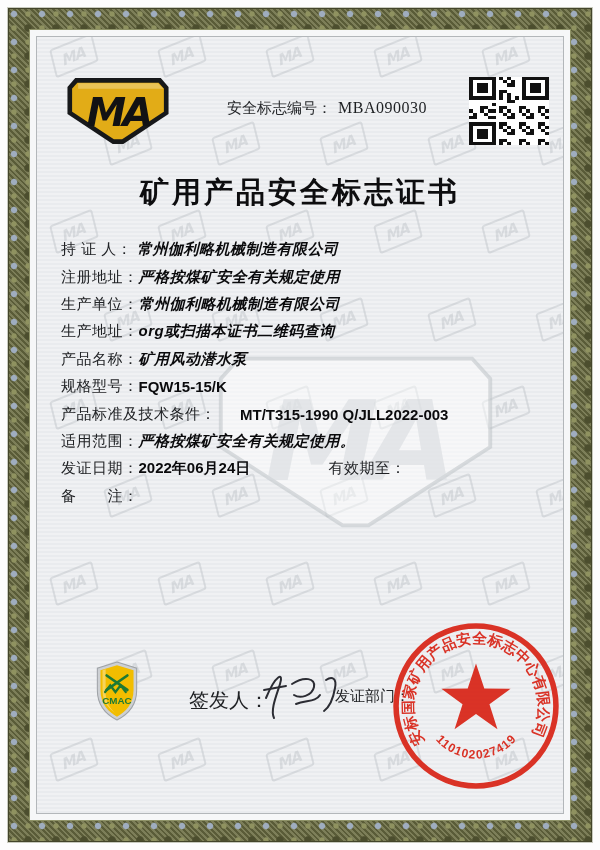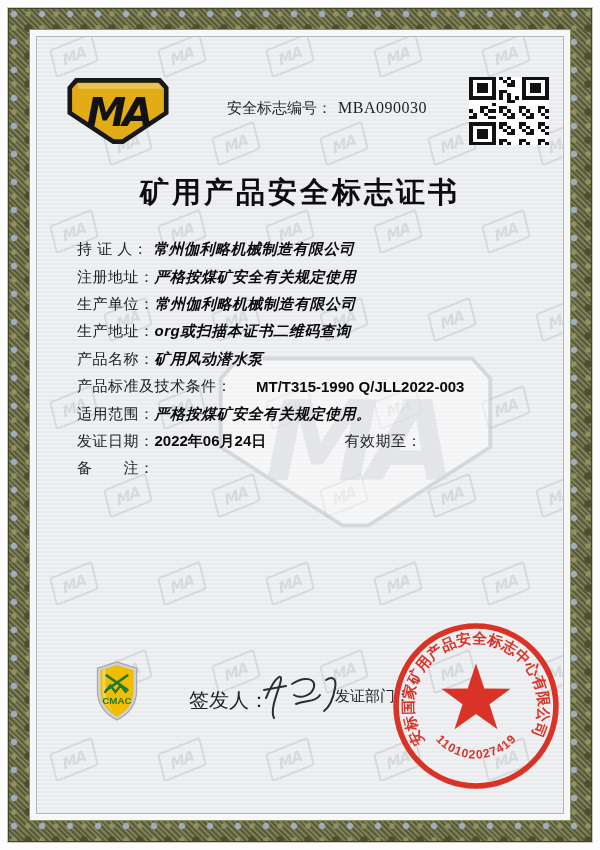"持 证 人：" .fields { left: 40px -> 24px }
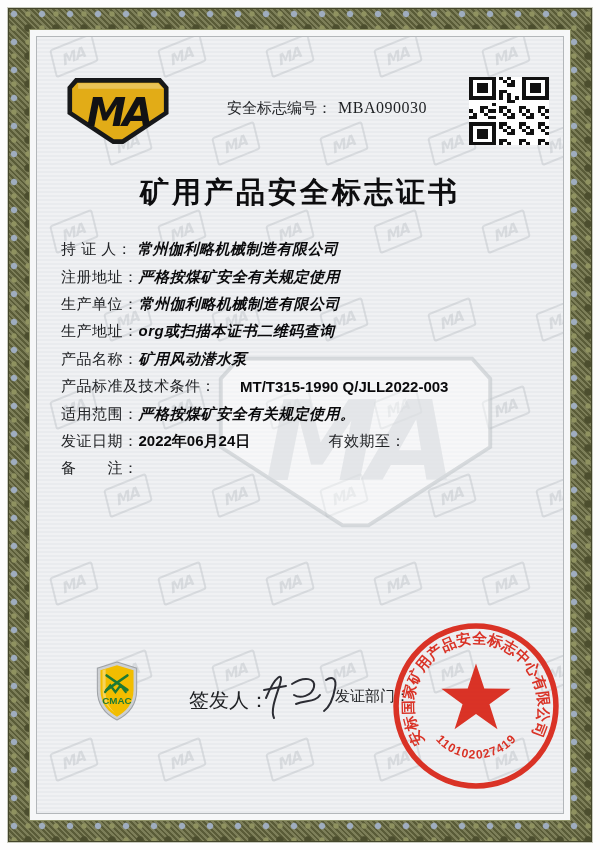"规格型号：" div.frow { html: none -> <div> <span>规格型号：</span> <span>FQW15-15/K</span> </div> }
